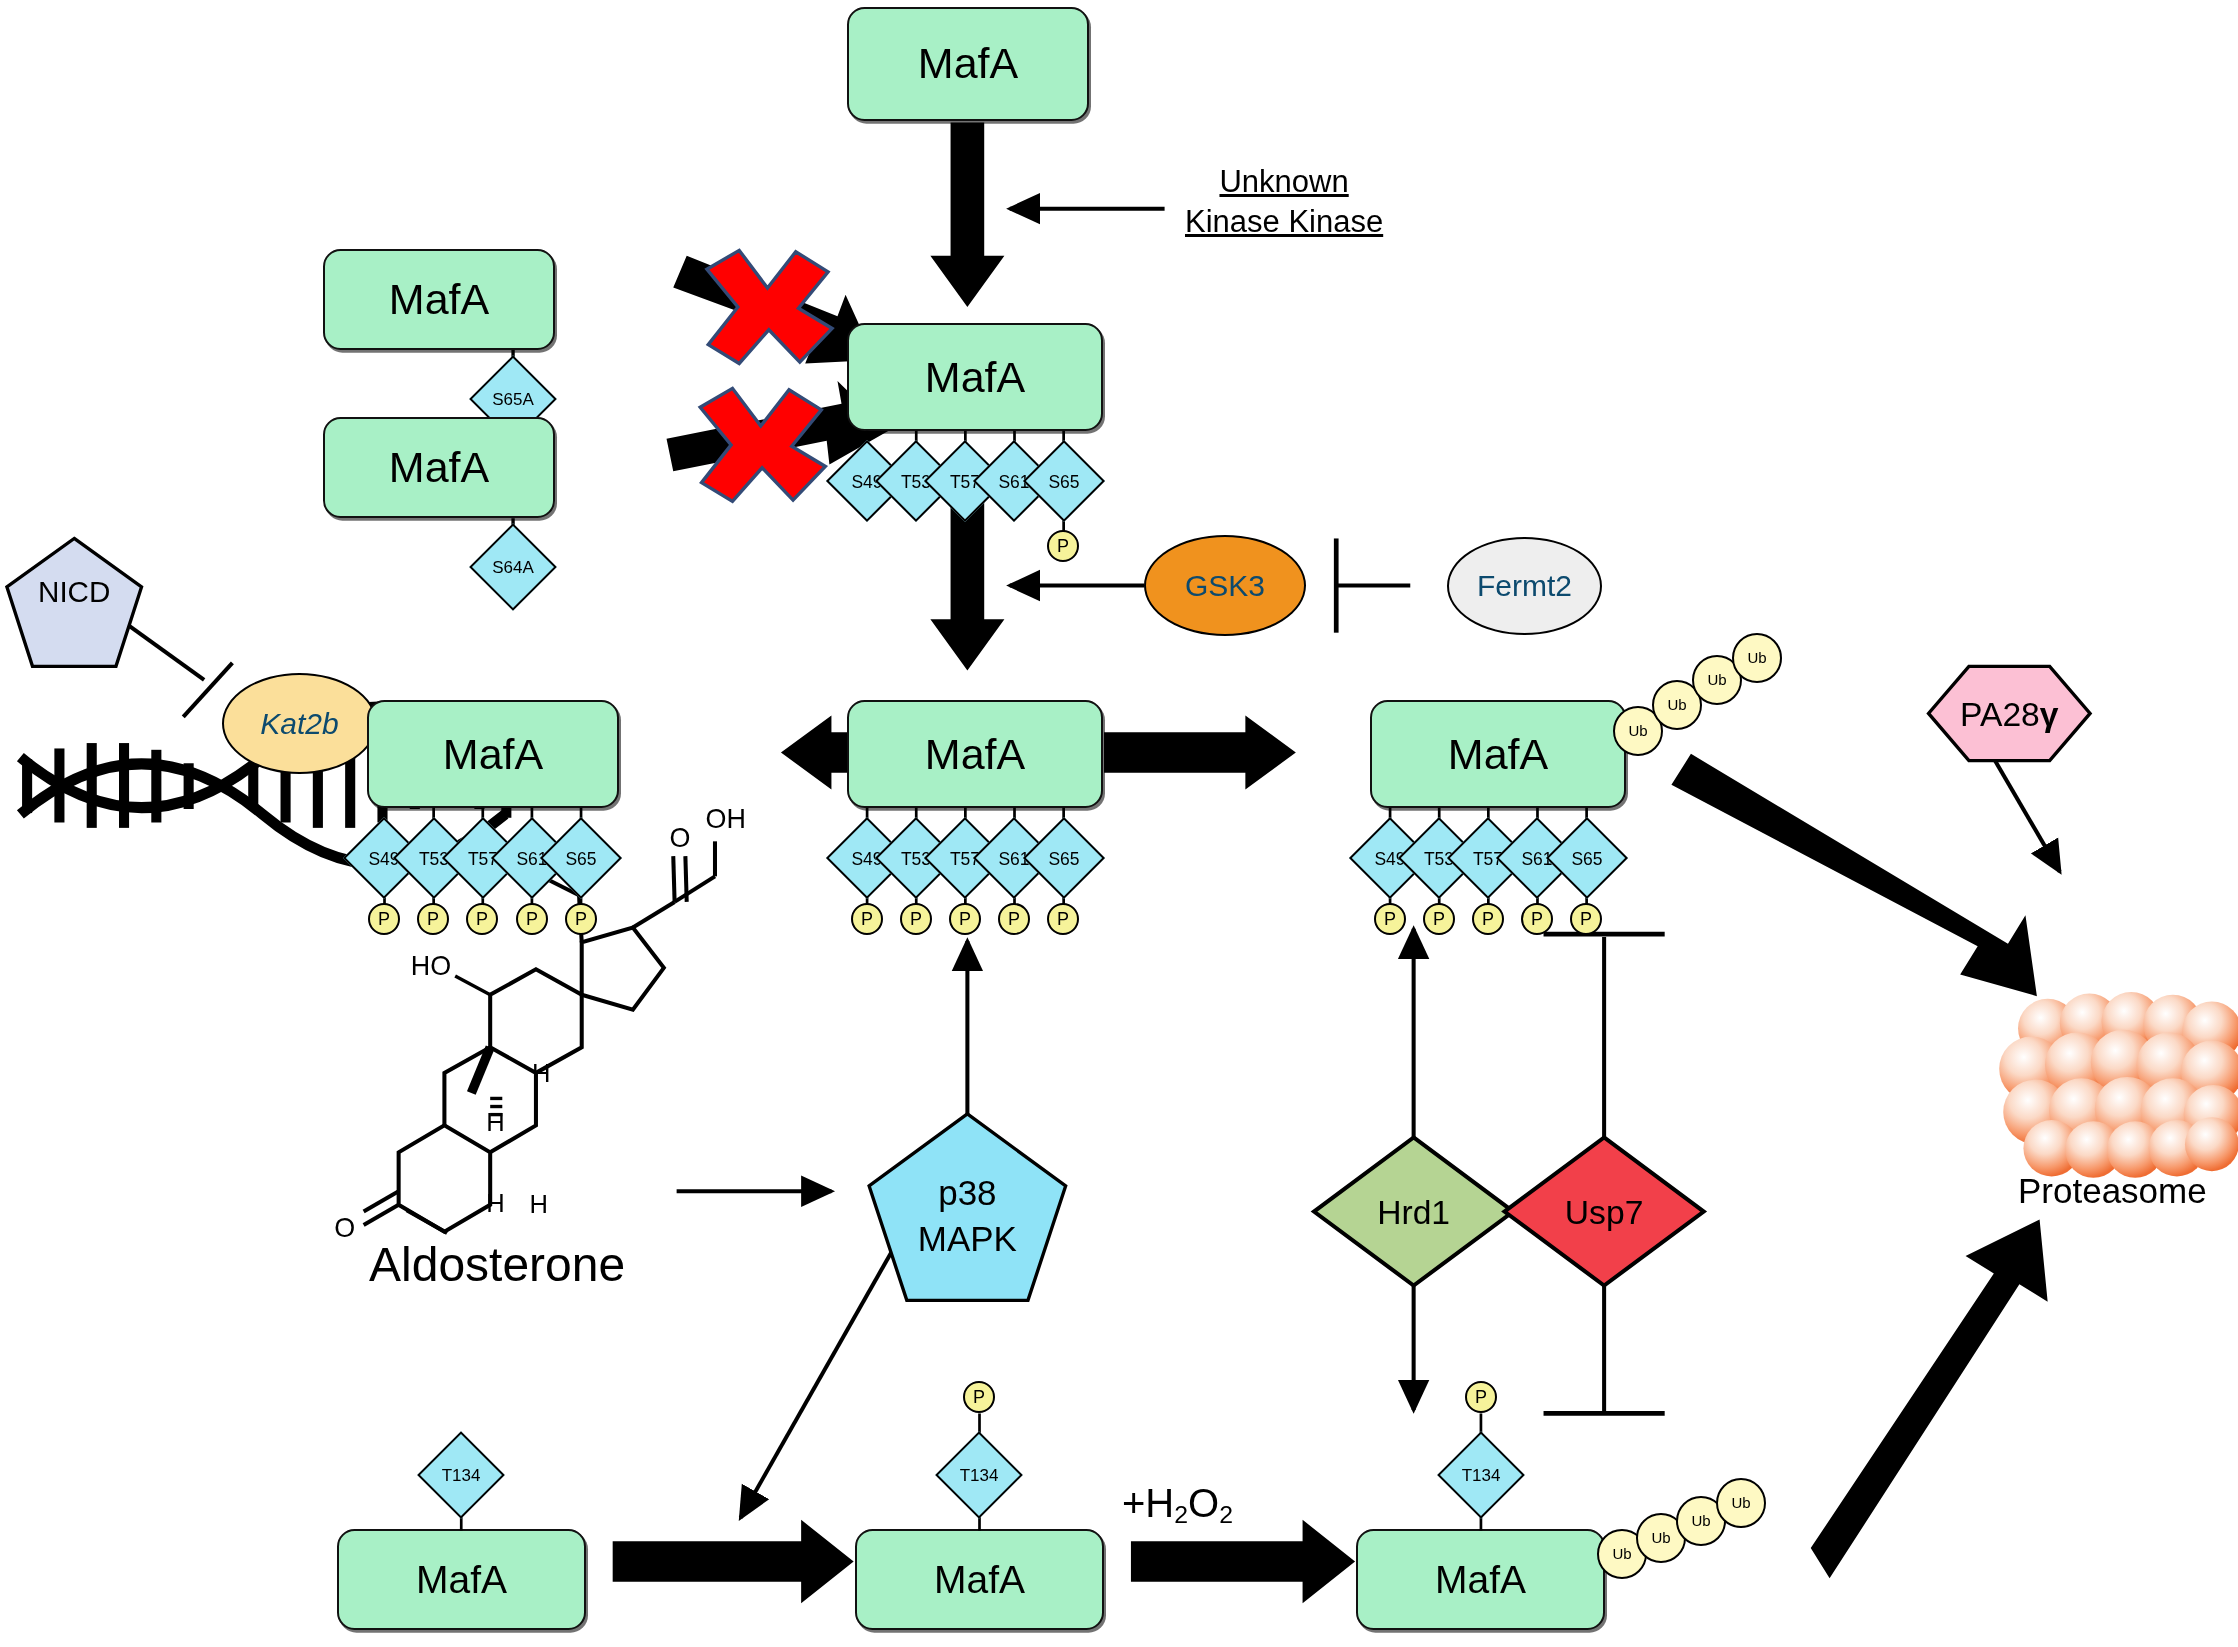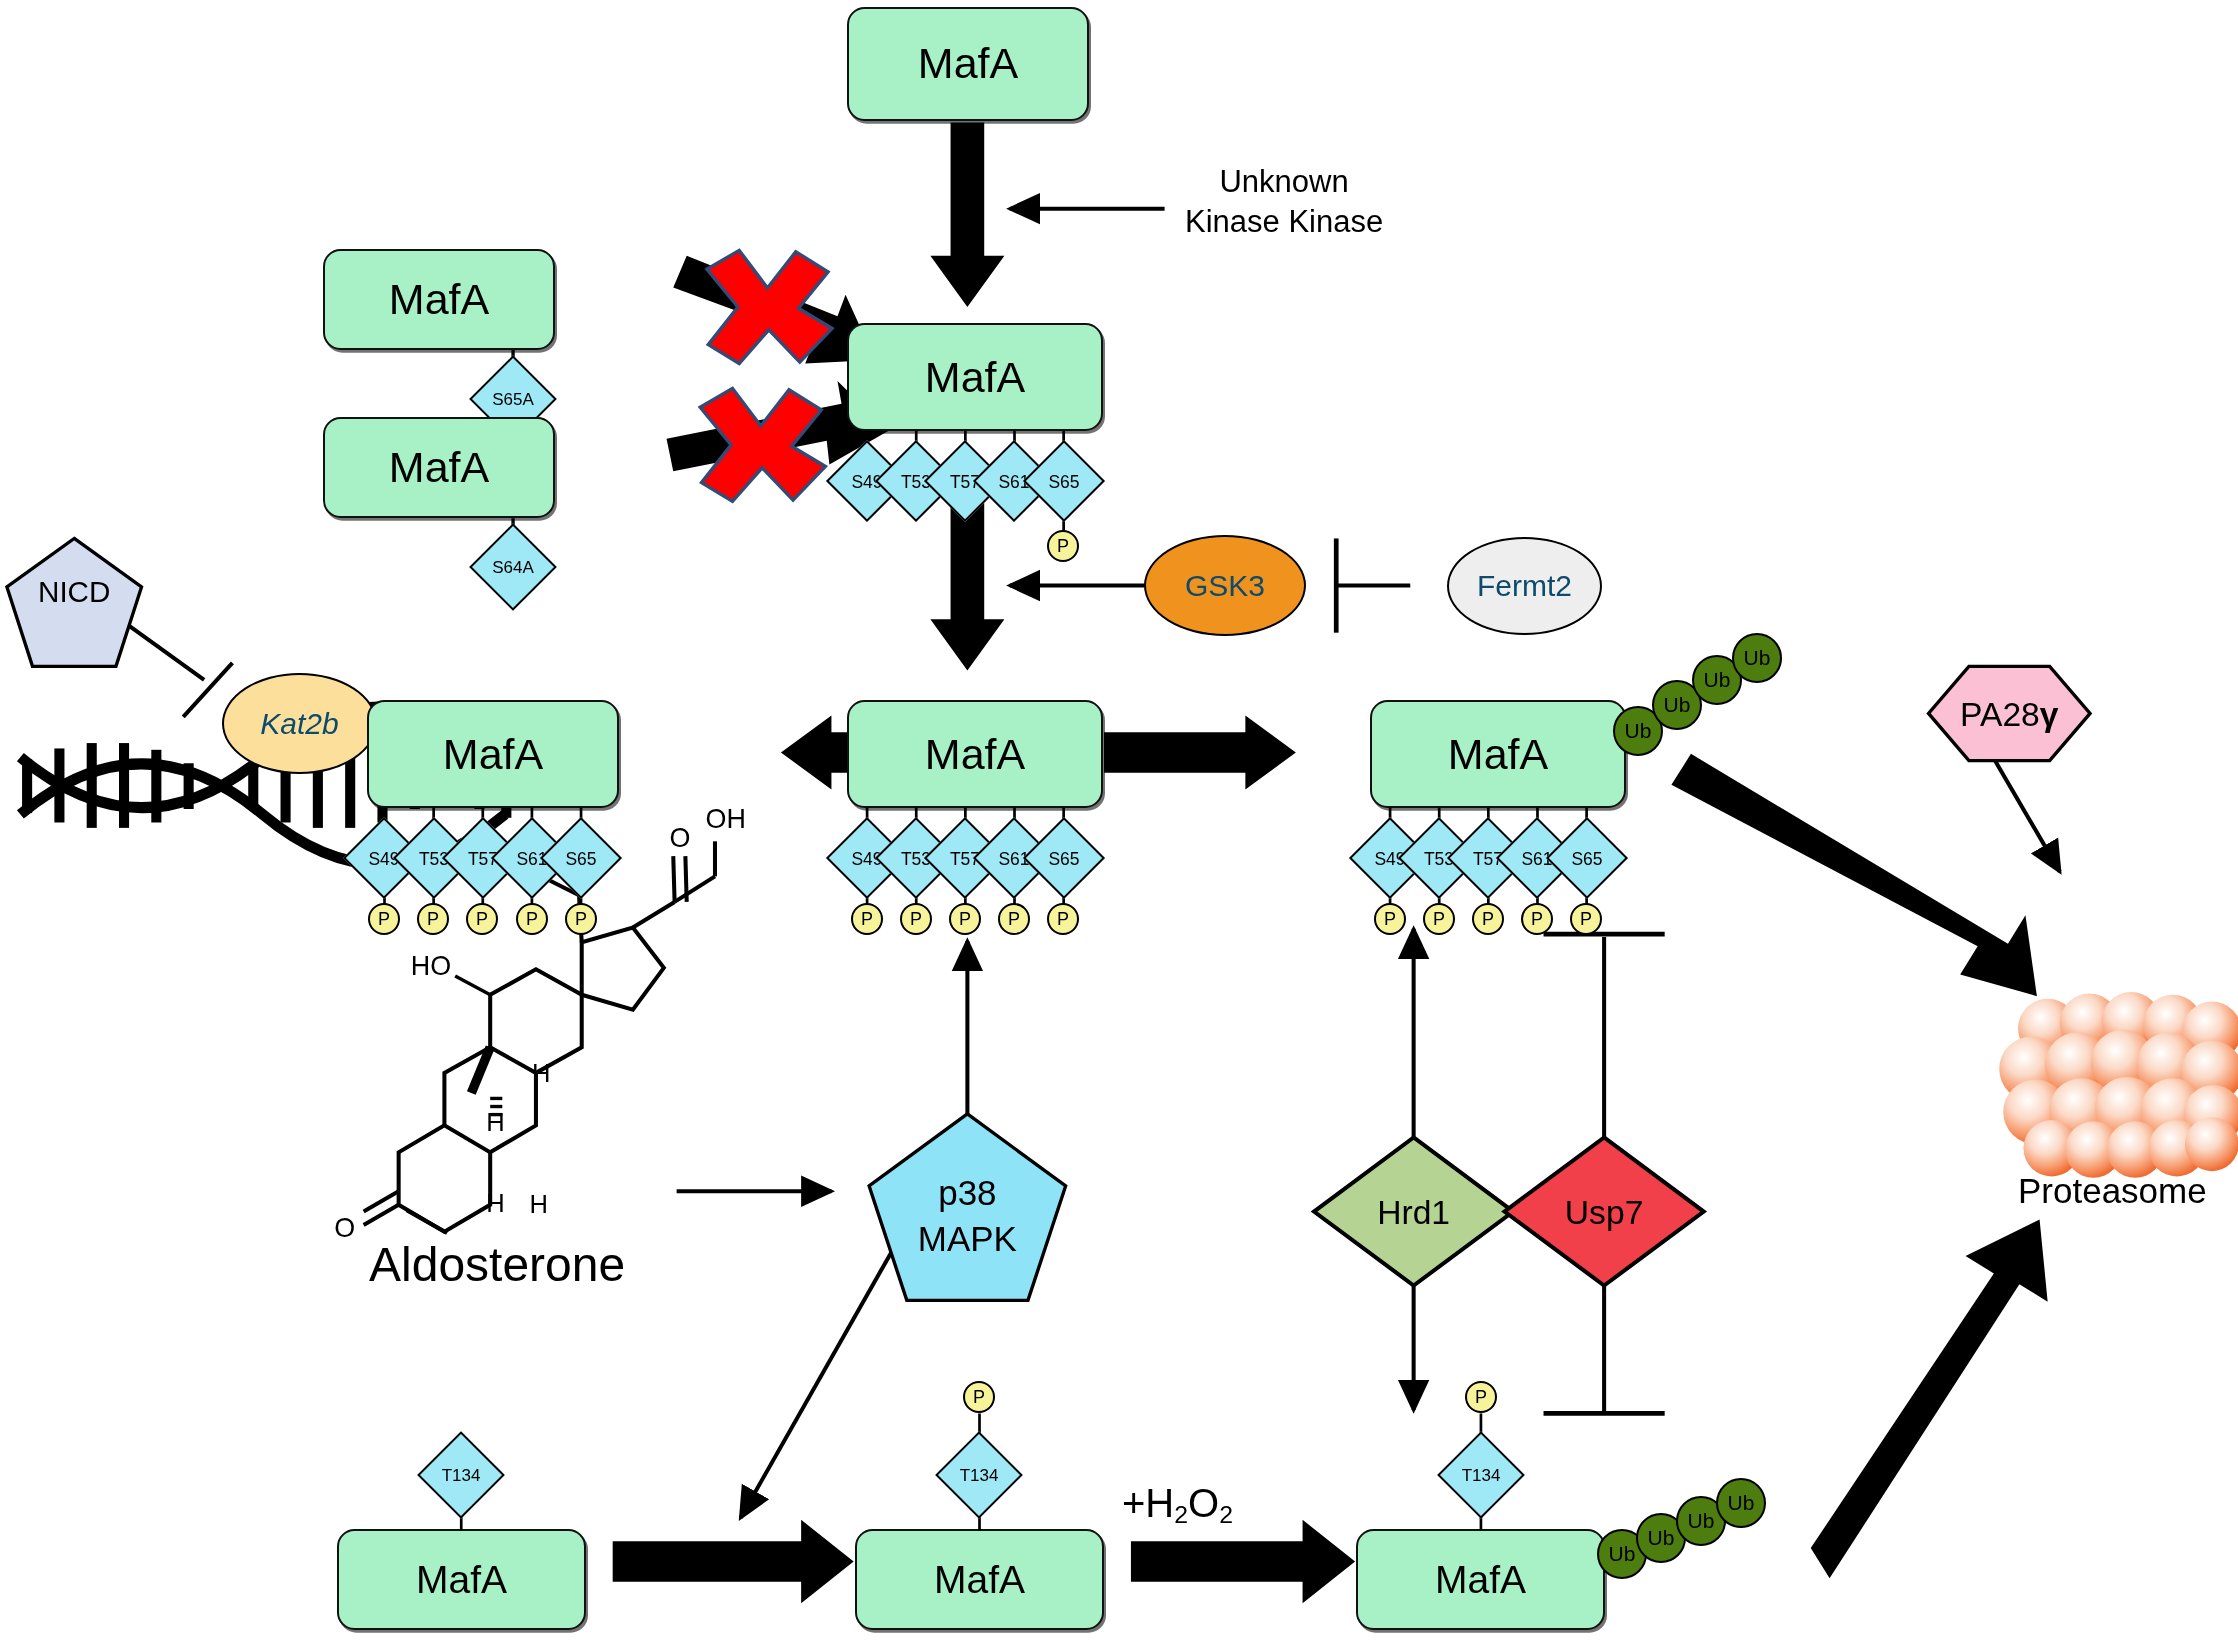"Unknown" .lbl.c { text-decoration: none -> underline }
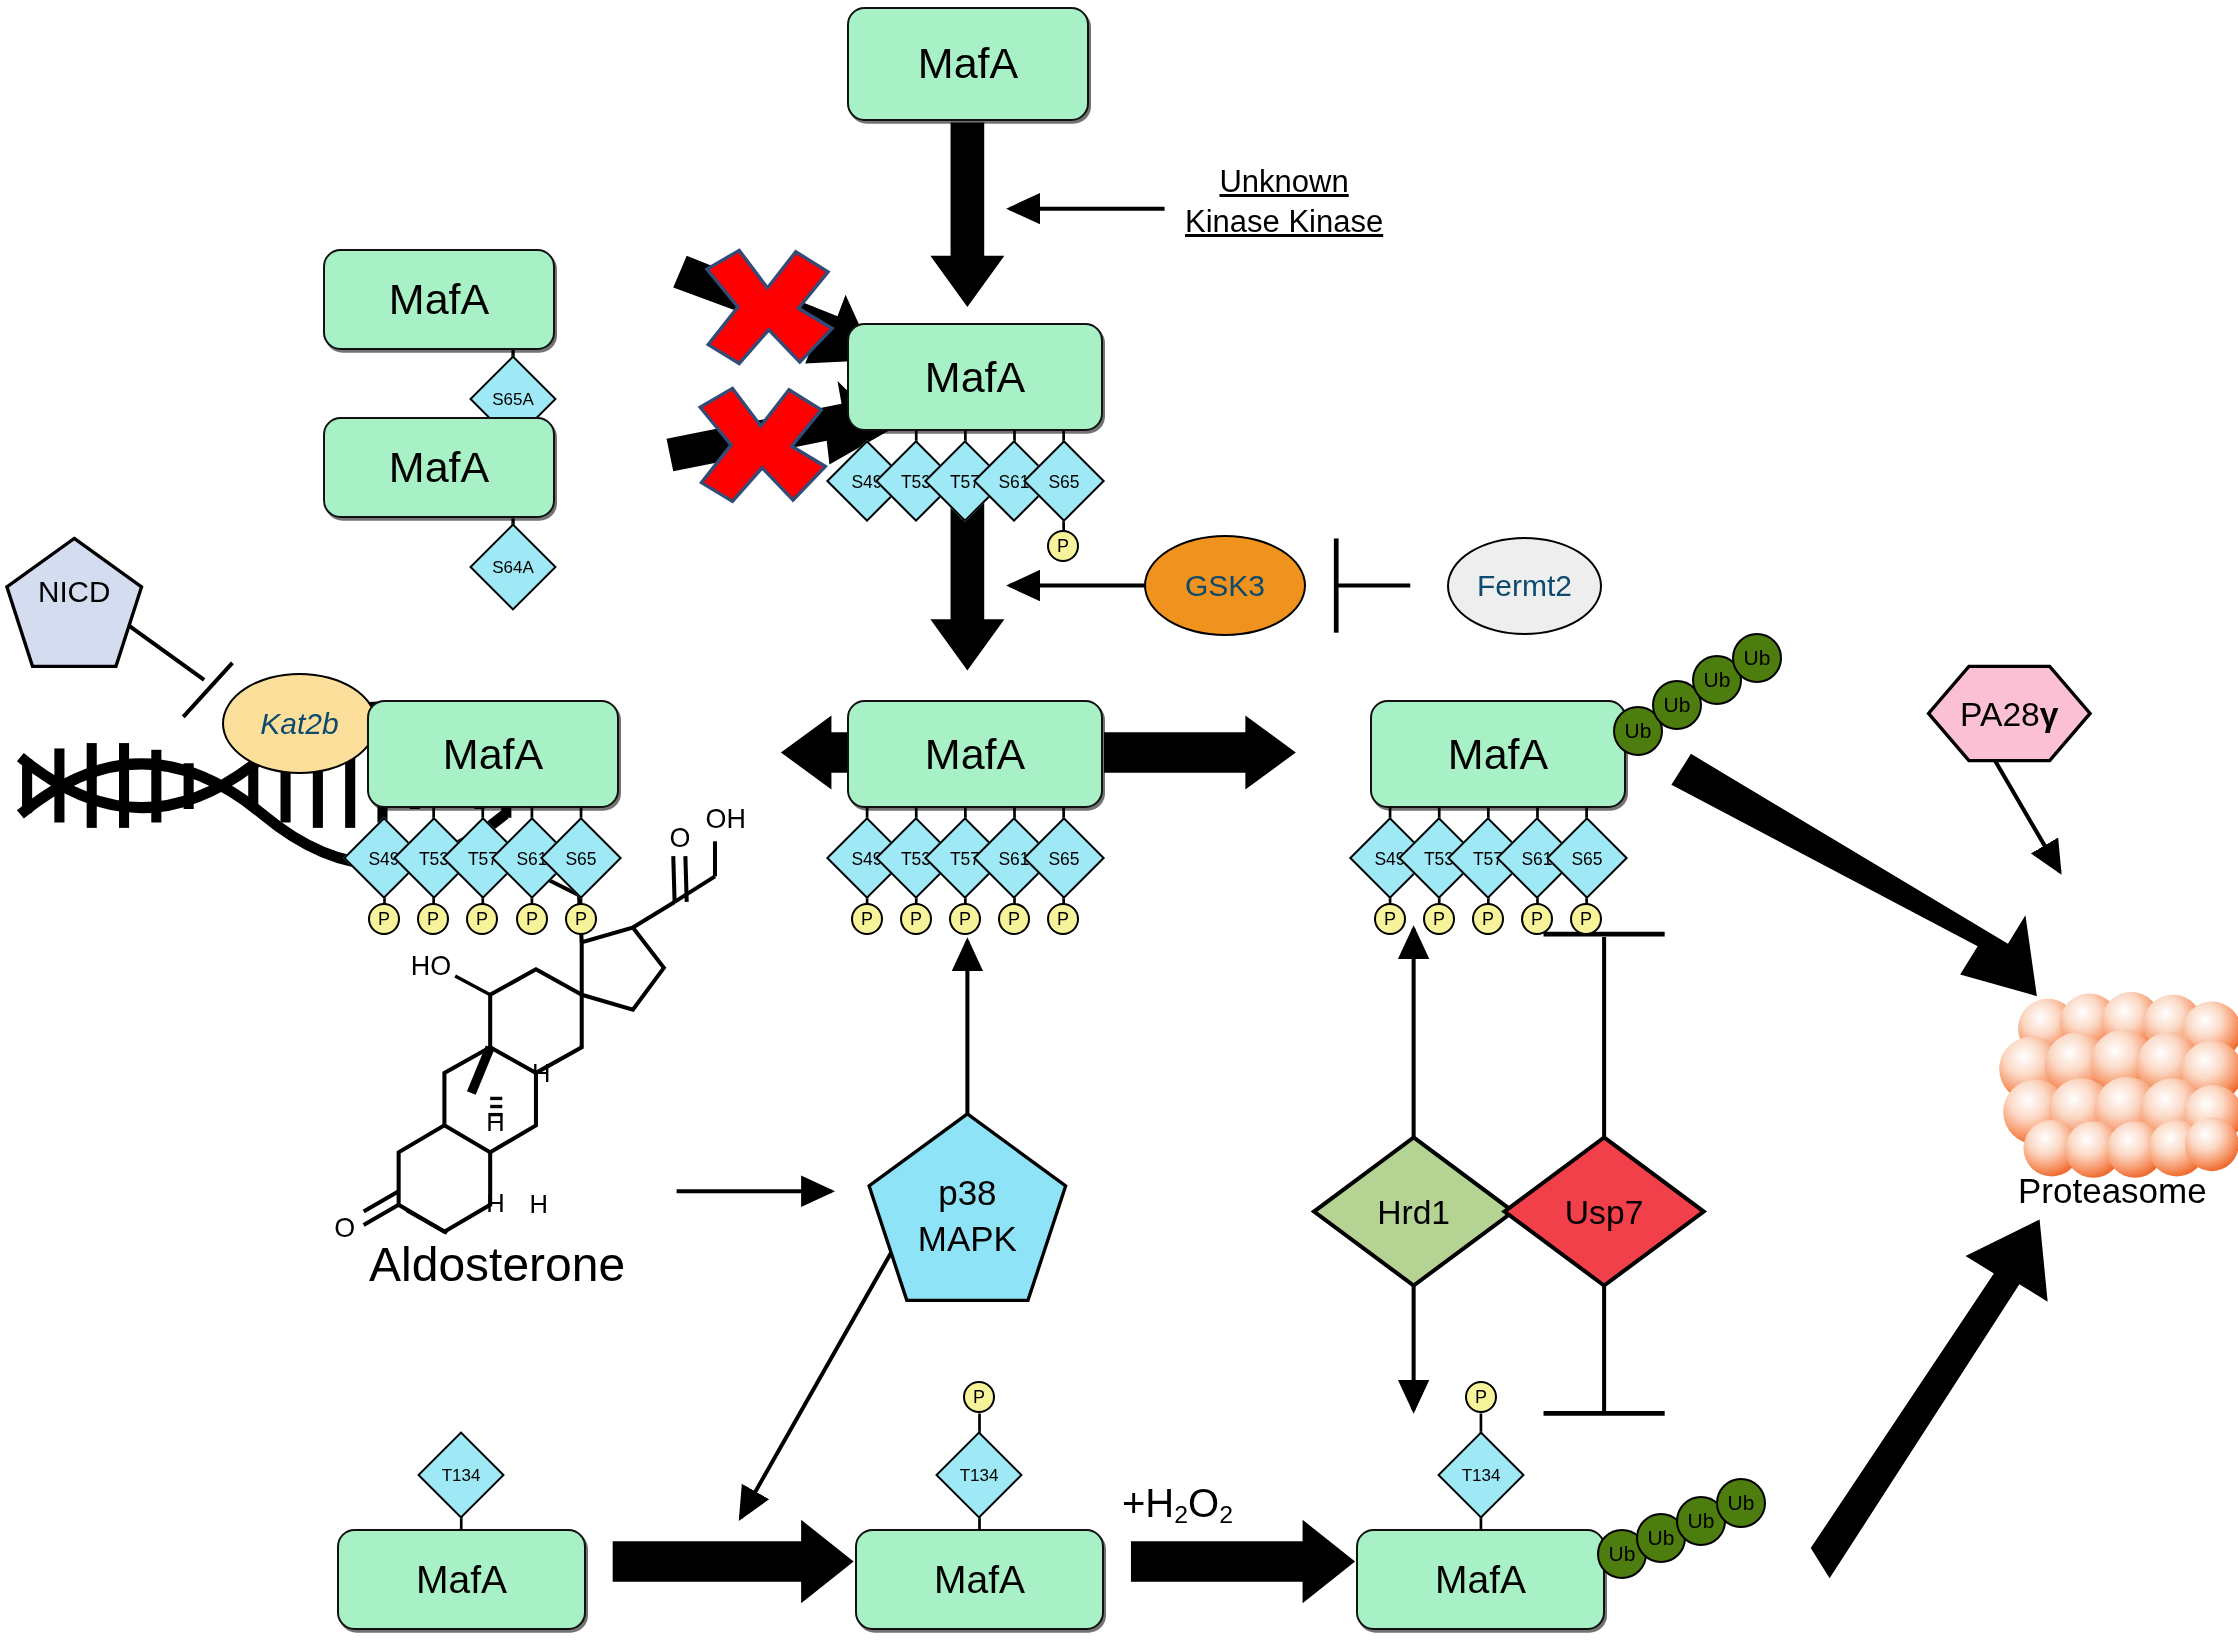"Ub" .ub { background: #4d7c0f -> #fef9c3; font-size: 21px -> 15px }
